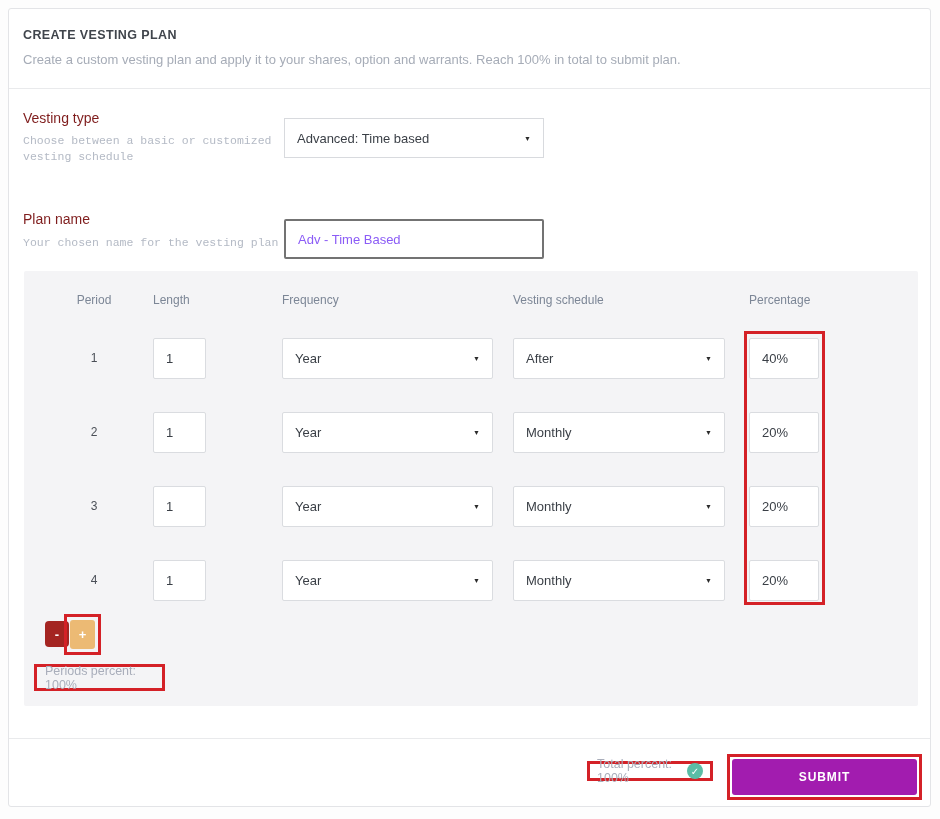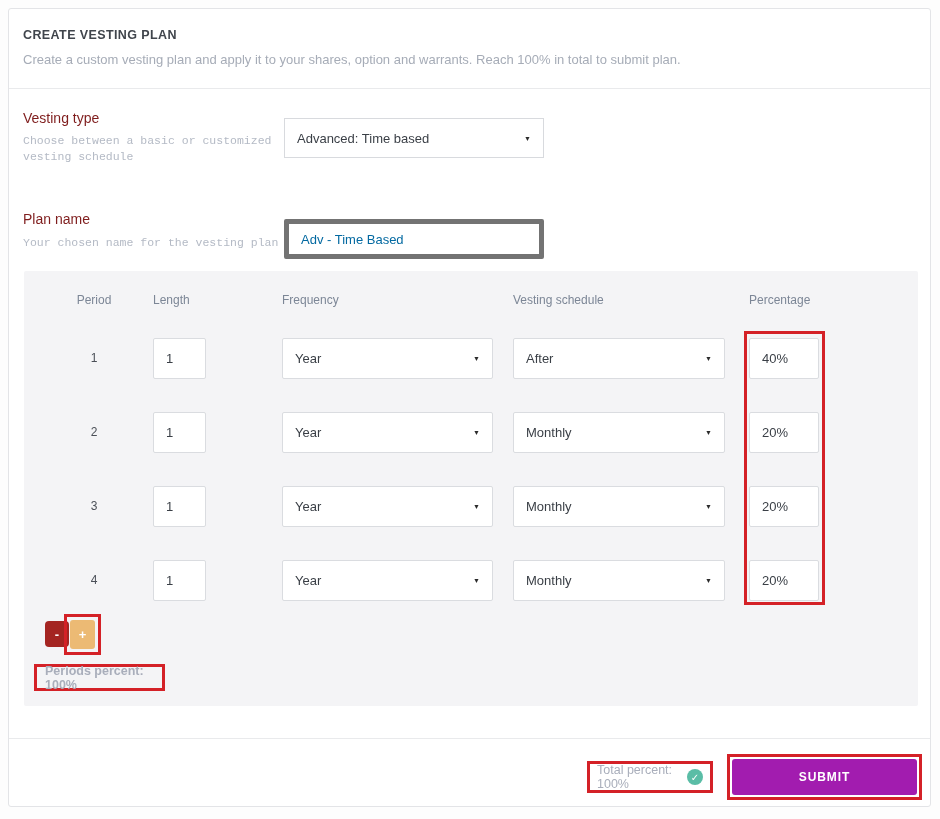"Adv - Time Based" .text-input { border: 5px solid #737373 -> 2px solid #737373; color: #0369a1 -> #8b5cf6 }
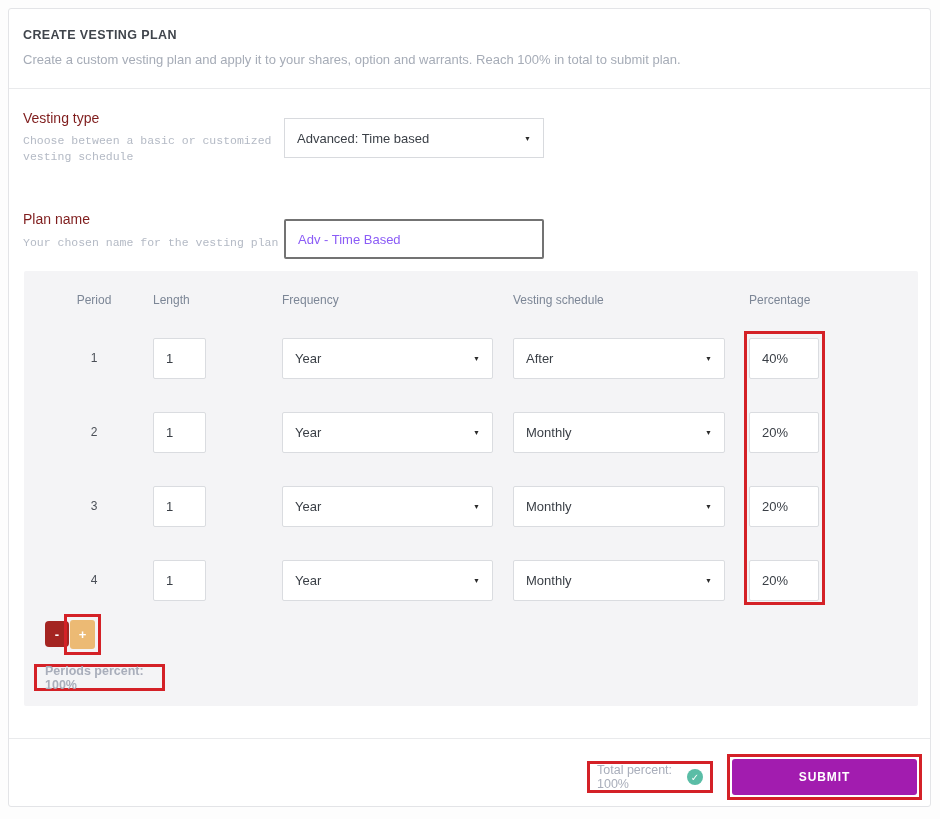"Periods percent: 100%" .periods-box { font-weight: bold -> none }
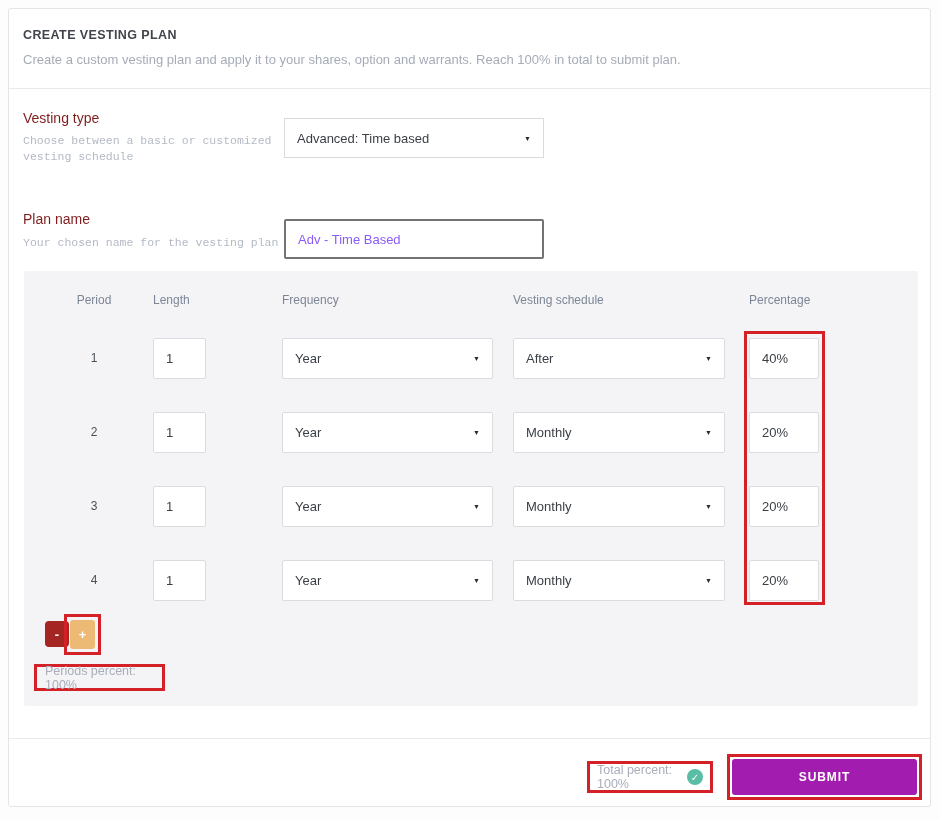"Total percent: 100%" .total-box { height: 32px -> 20px }
